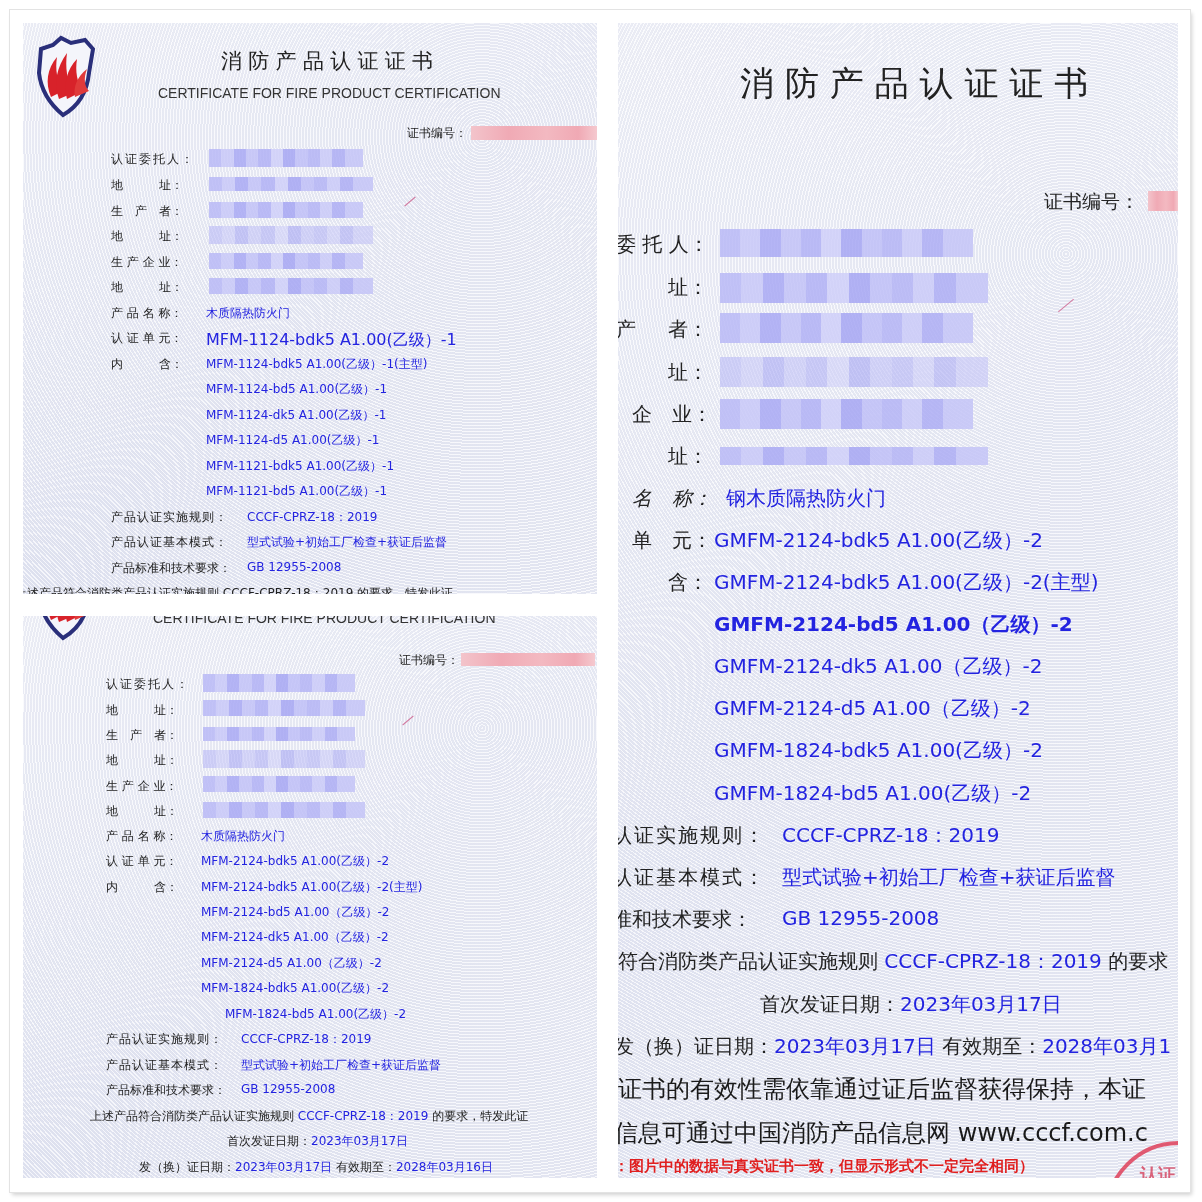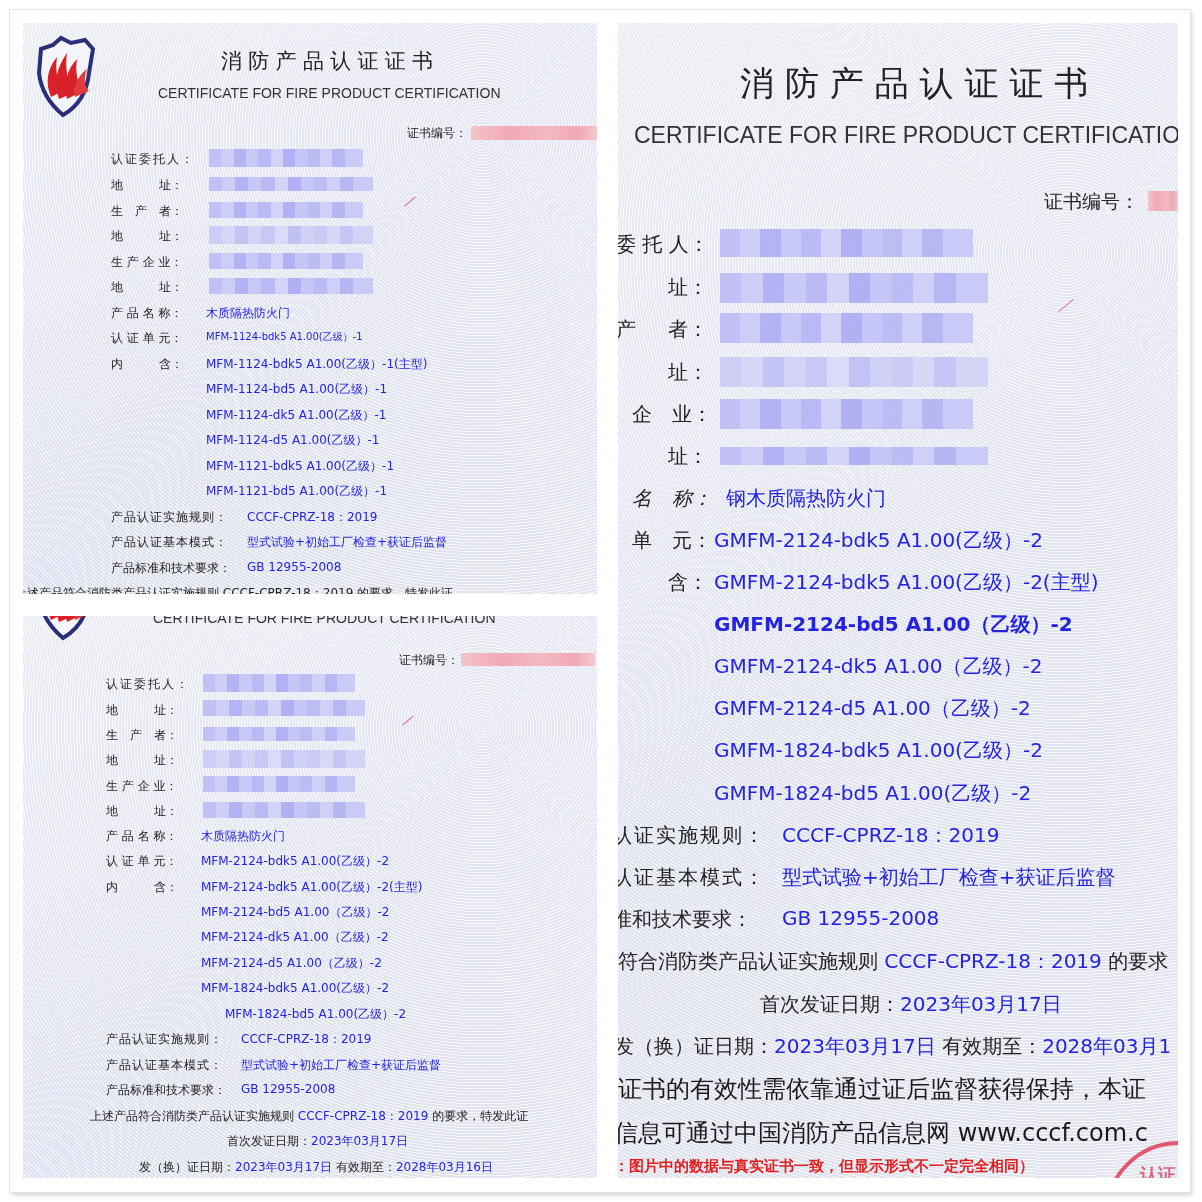"CERTIFICATE FOR FIRE PRODUCT CERTIFICATIO" div.abs { html: <div>CERTIFICATE FOR FIRE PRODUCT CERTIFICATIO</div> -> none }
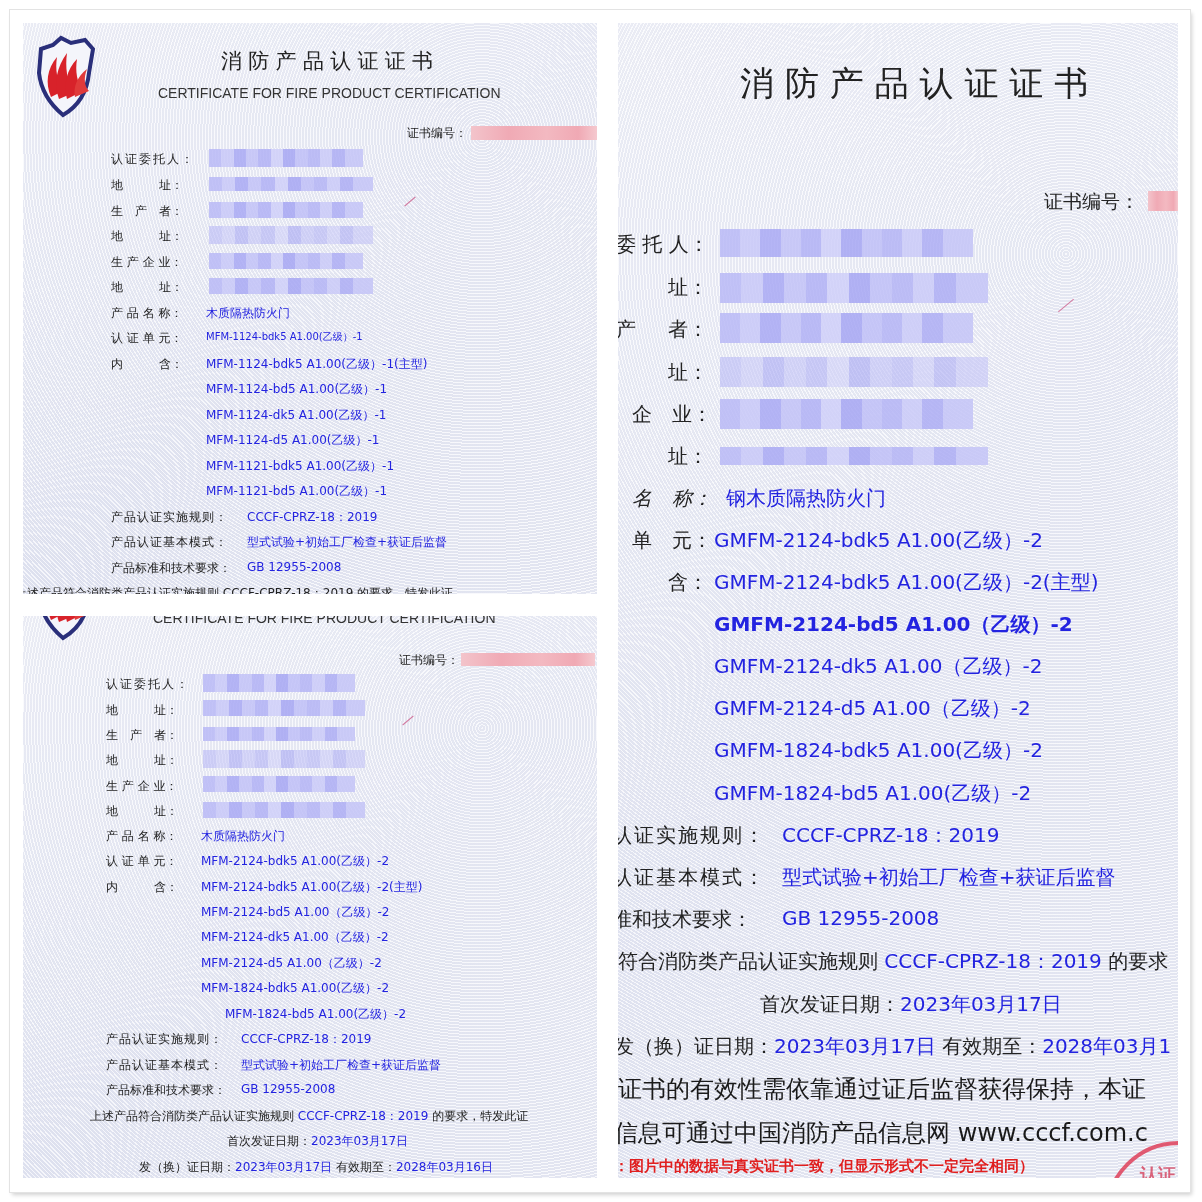"MFM-1124-bdk5 A1.00(乙级）-1" div.abs { font-size: 10px -> 16px }
